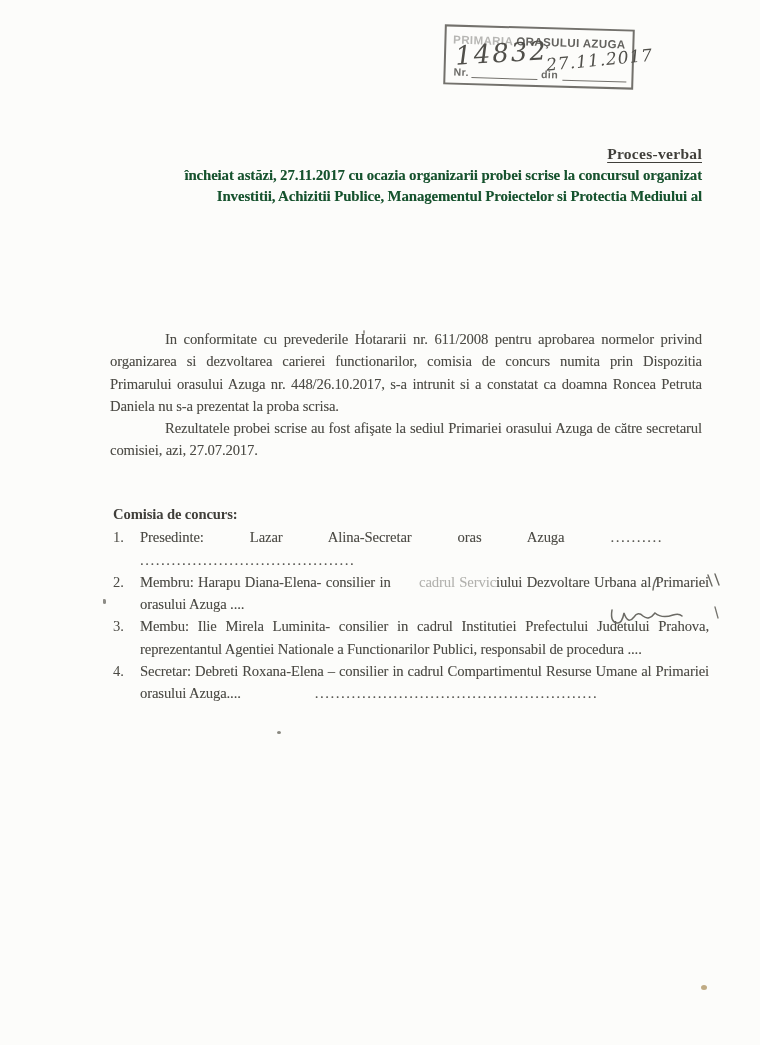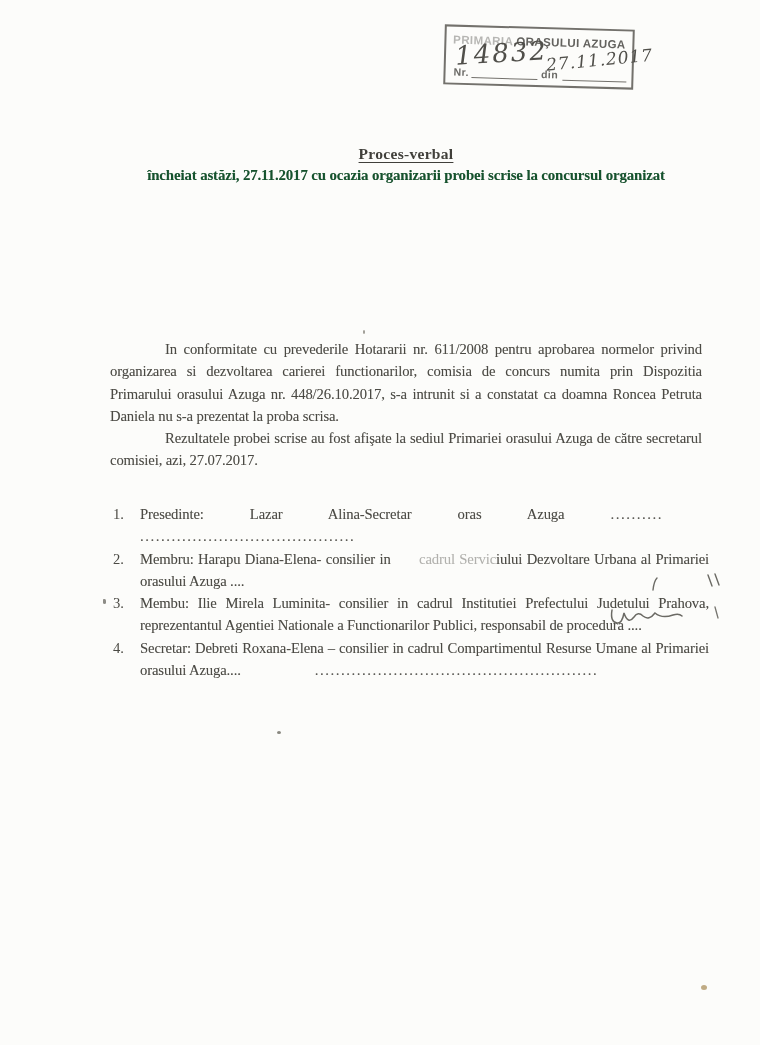"Proces-verbal" .title-wrap { text-align: center -> right }
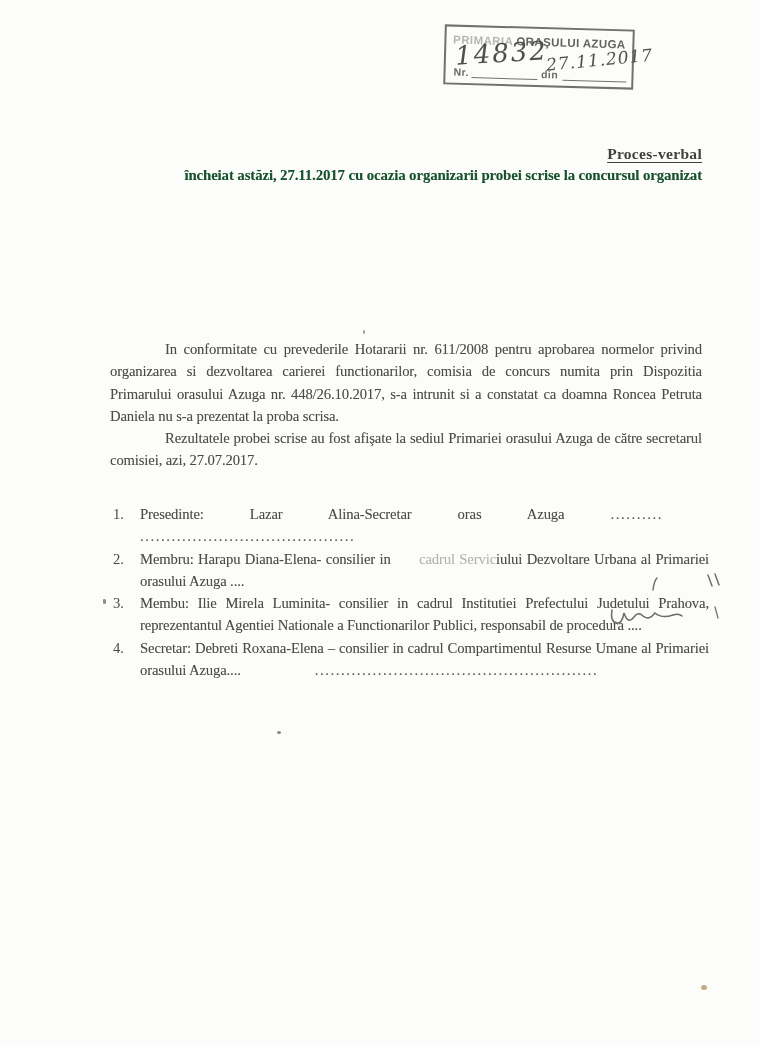"Investitii, Achizitii Publice," div { html: none -> <div>Investitii, Achizitii Publice, Managementul Proiectelor si Protectia Mediului al</div> }
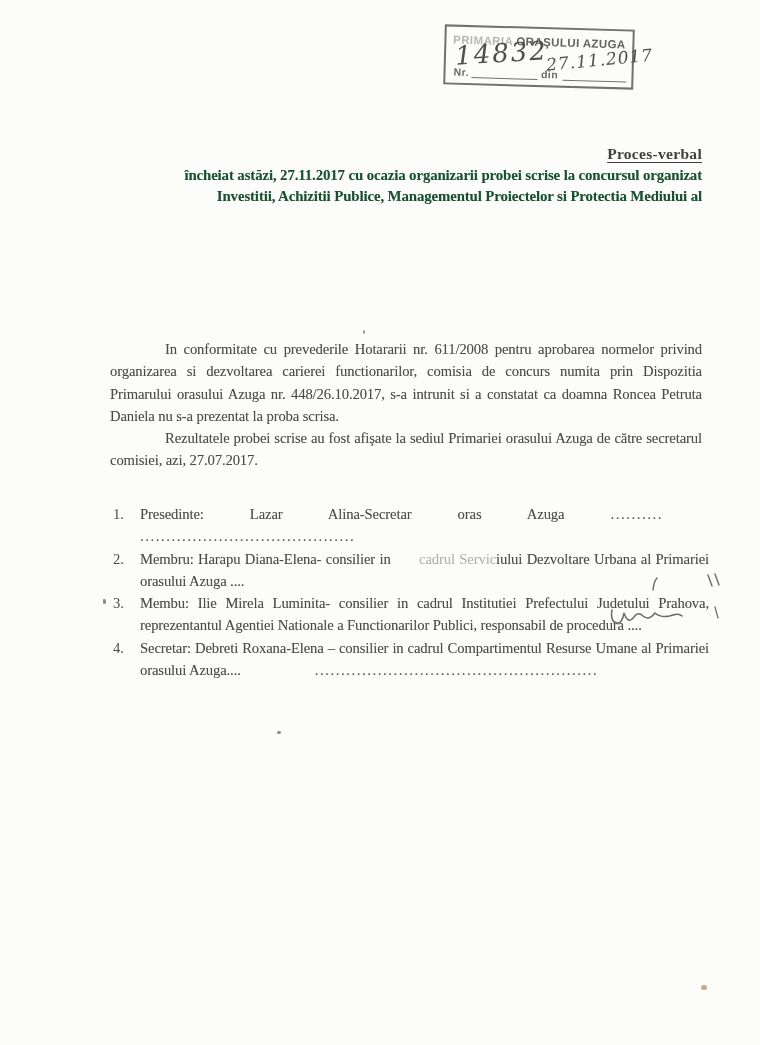"In conformitate cu prevederile Hotararii" .body-text { top: 338px -> 328px }
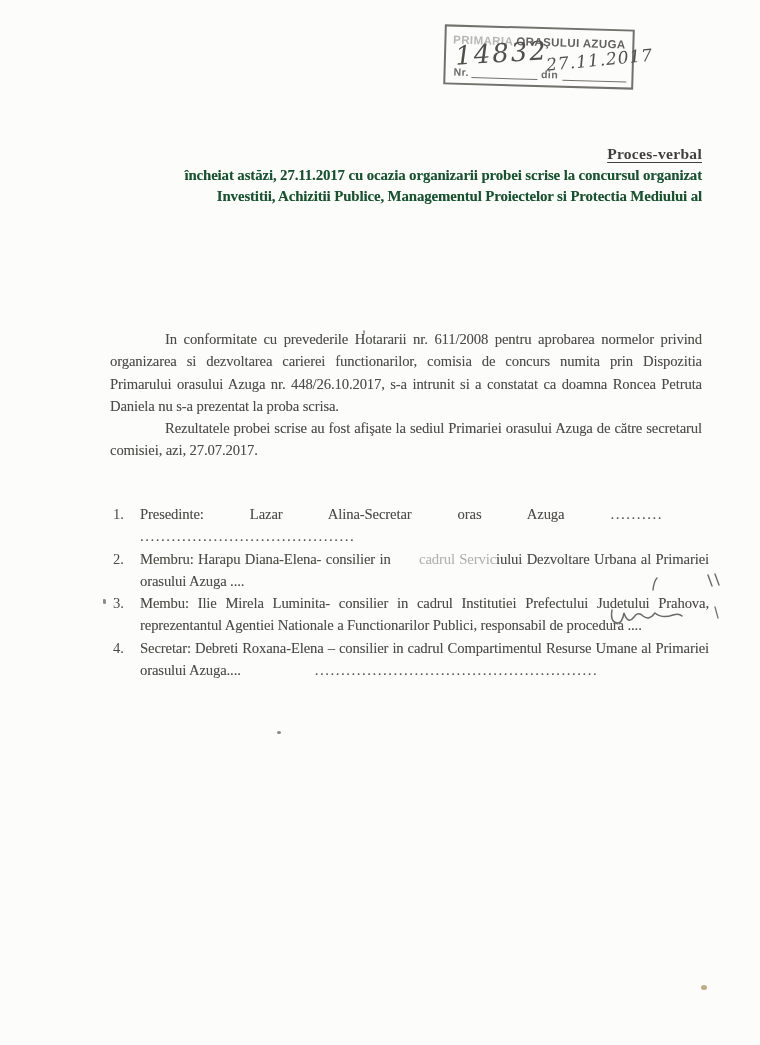"Comisia de concurs:" div.committee-heading { html: none -> <div>Comisia de concurs:</div> }
